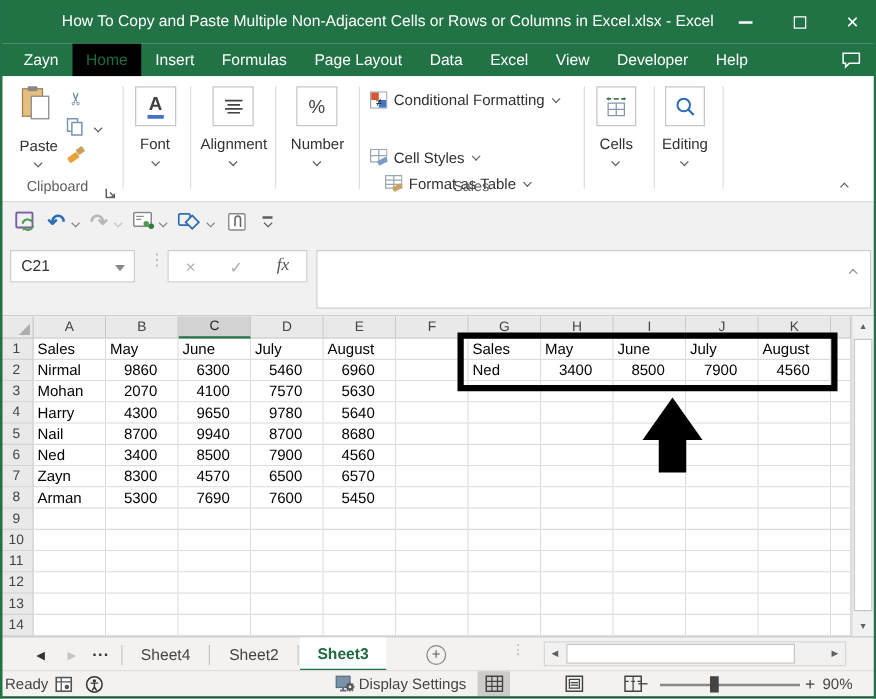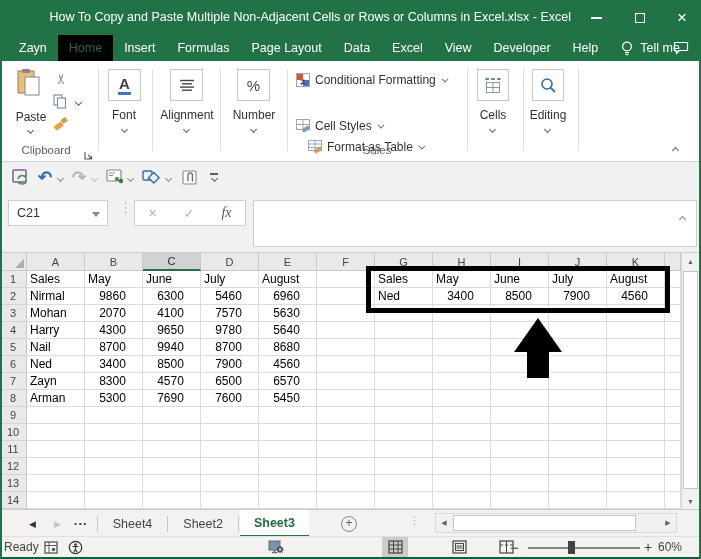"Tell me" div { html: <div> <svg> <circle></circle> <line></line> <line></line> </svg> <span>Tell me</span> </div> -> none }
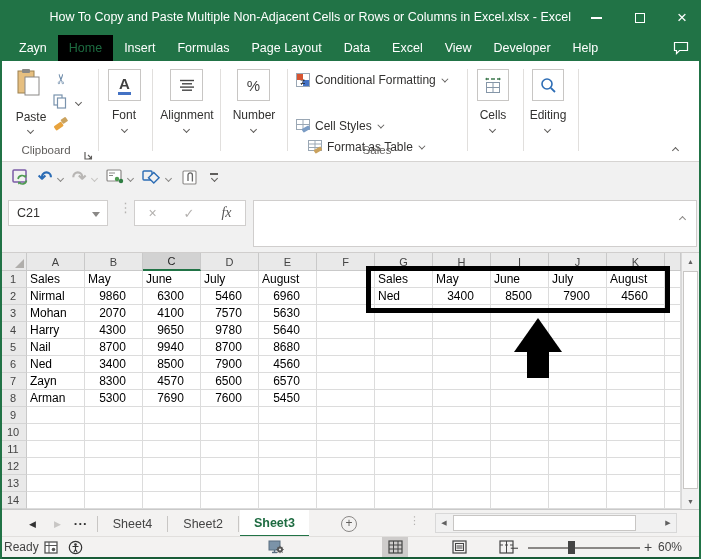"Display Settings" div.abs { html: none -> <div>Display Settings</div> }
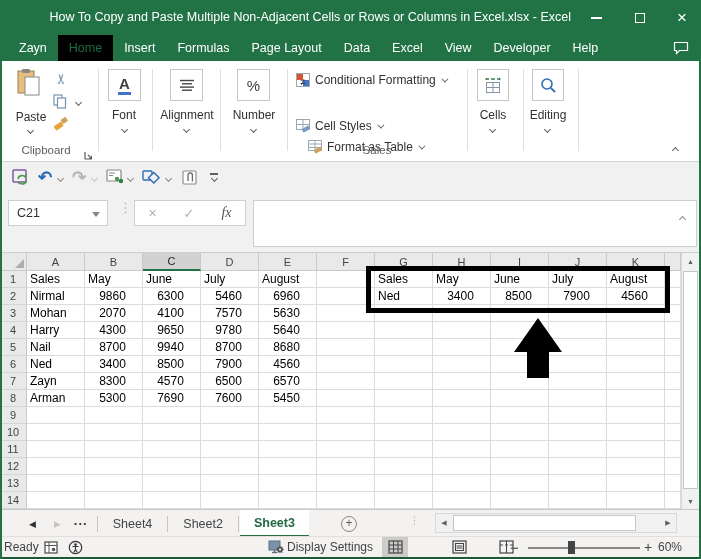"60%" div.abs { text: 60% -> 90% }
